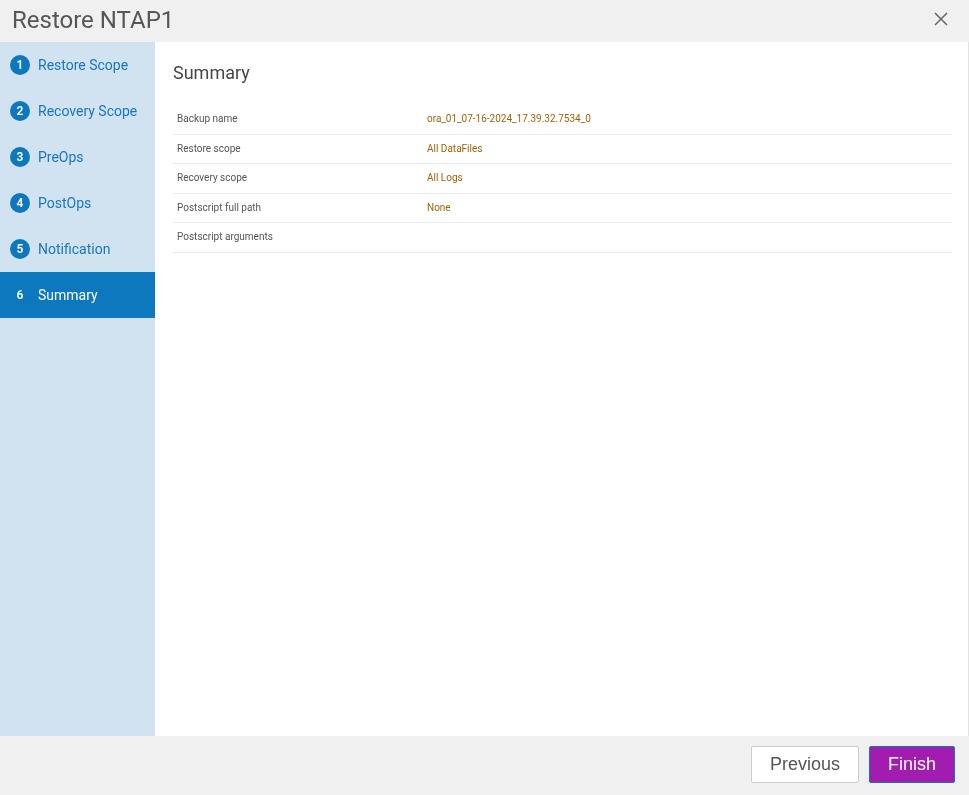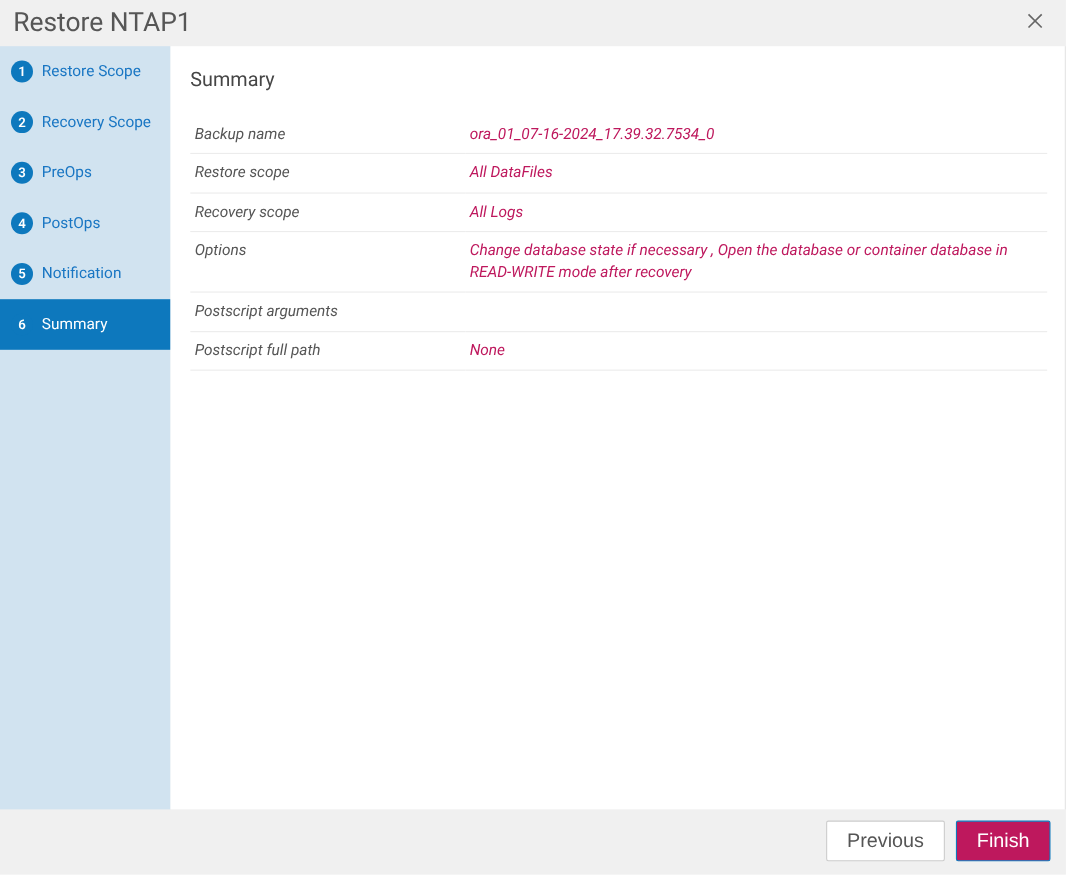"Backup name" .summary-table td { font-size: 14px -> 10px; font-style: italic -> none }
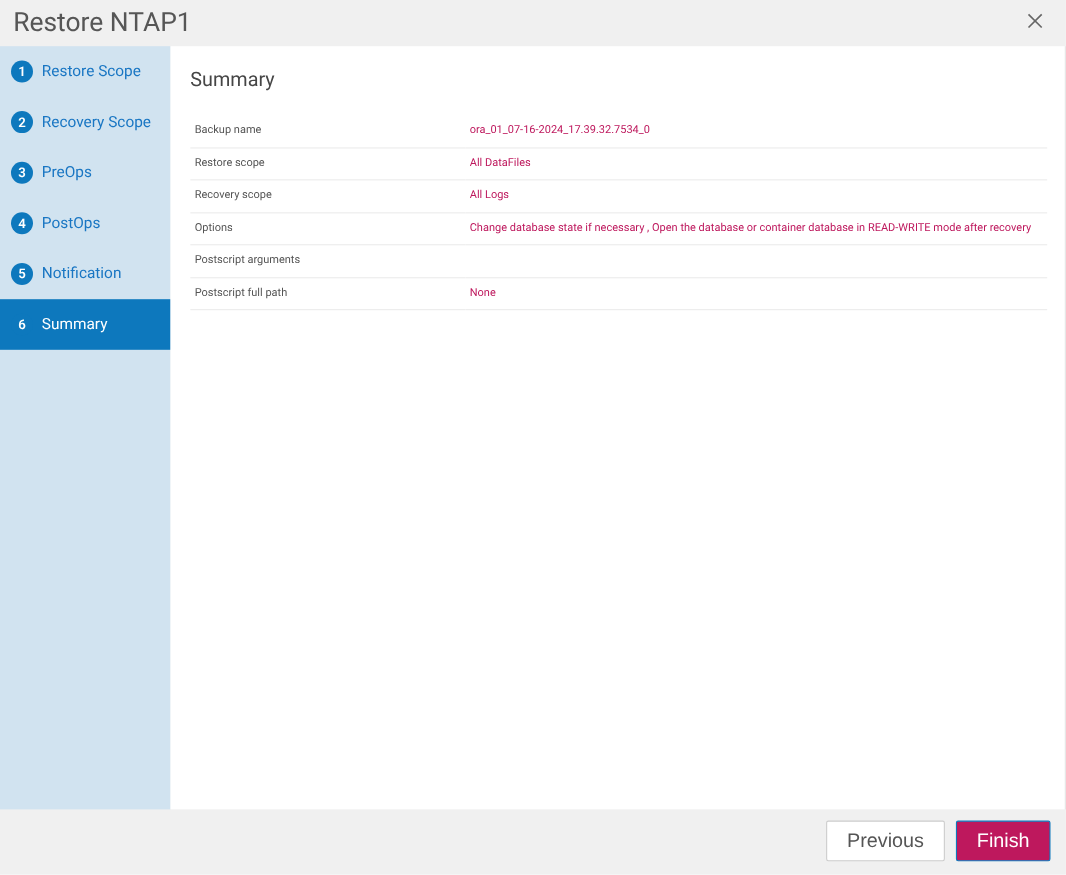"ora_01_07-16-2024_17.39.32.7534_0" .summary-table td.value { color: #be185d -> #a16207 }
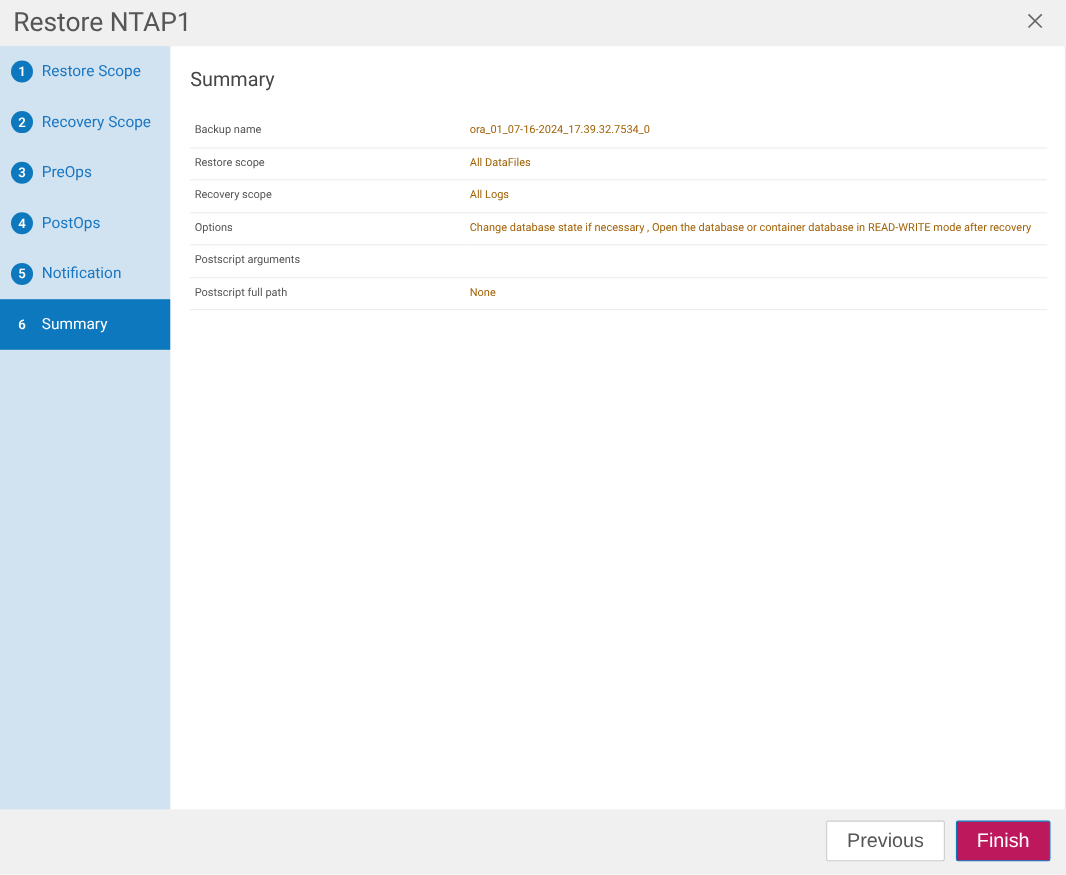"Options" tr { html: <tr> <td>Options</td> <td>Change database state if necessary , Open the database or container database in READ-WRITE mode after recovery</td> </tr> -> none }
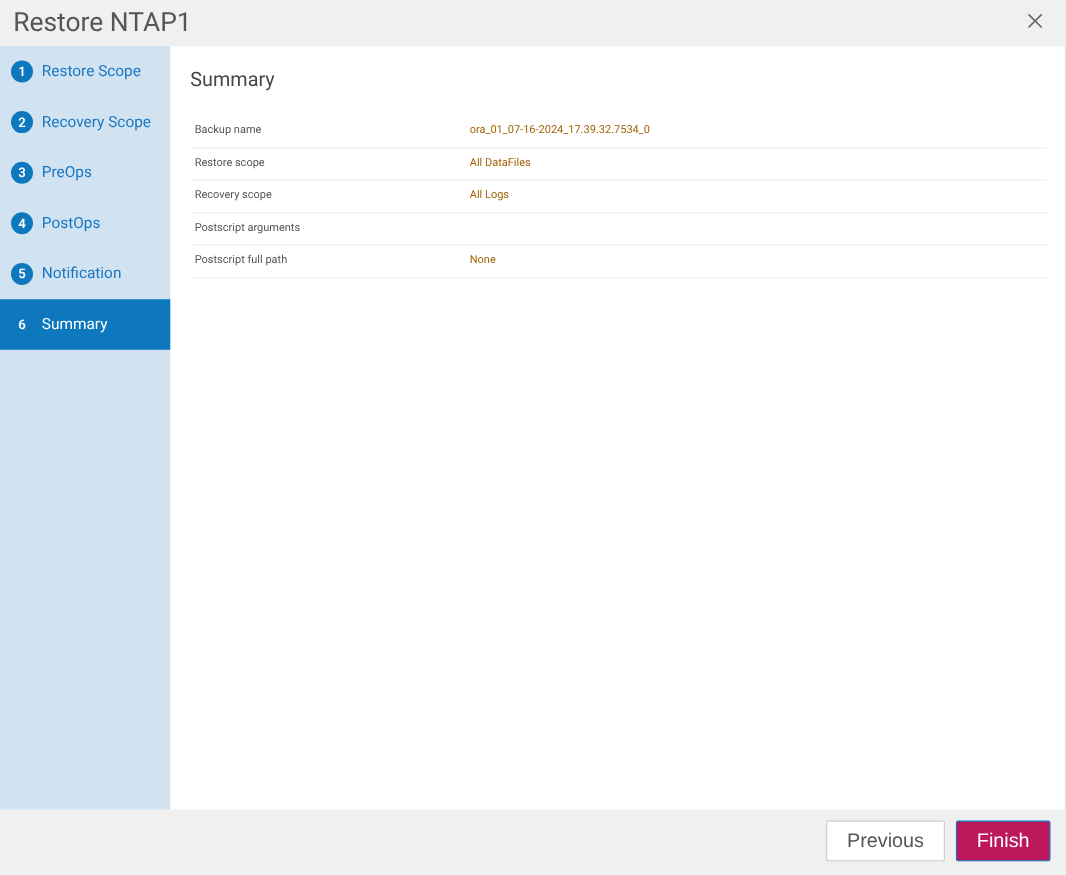"Postscript arguments" tr { order: before "Postscript full path" -> after "Postscript full path" }
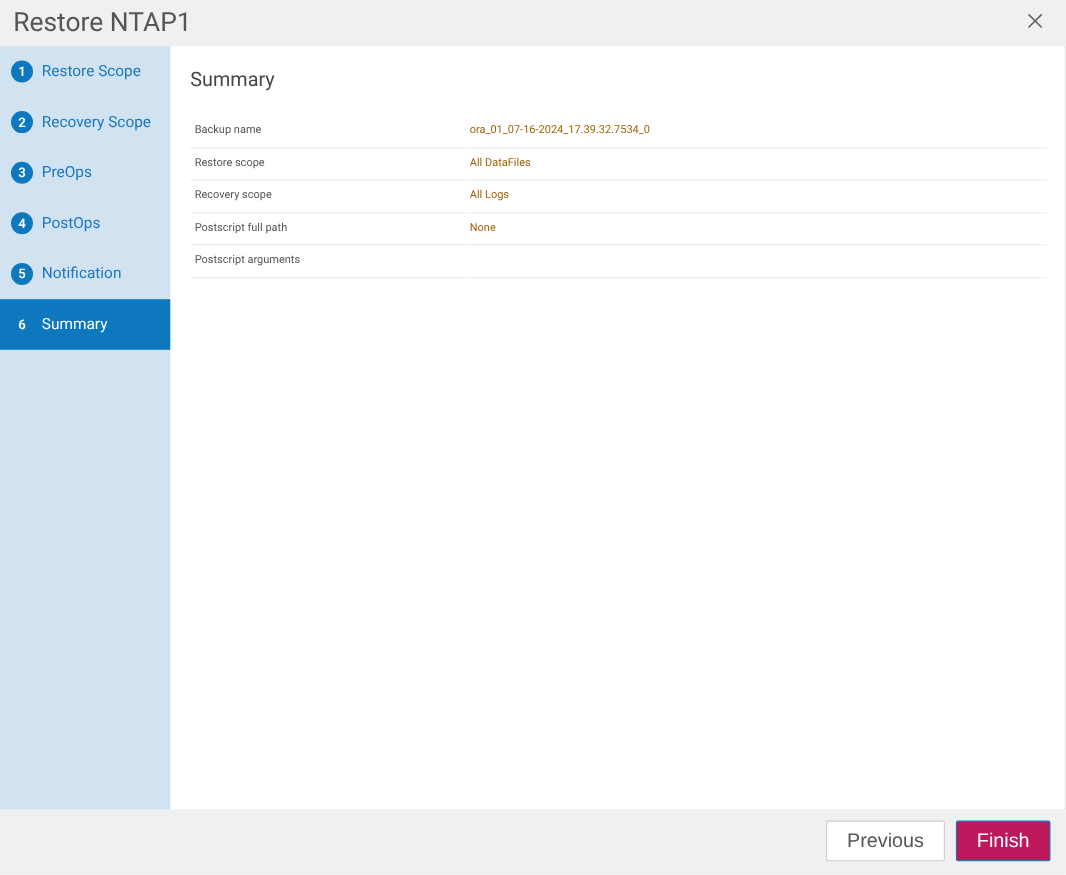"Finish" .btn-primary { background: #be185d -> #a21caf }
